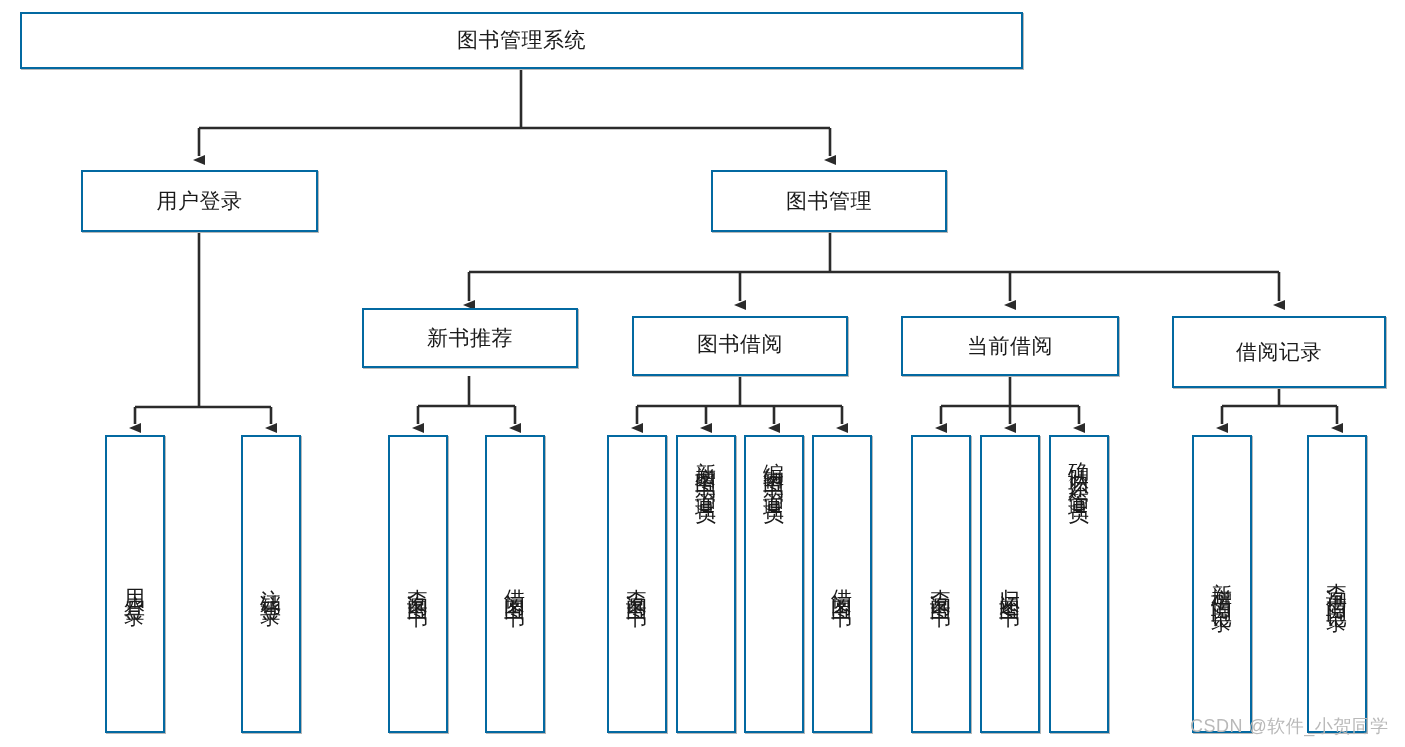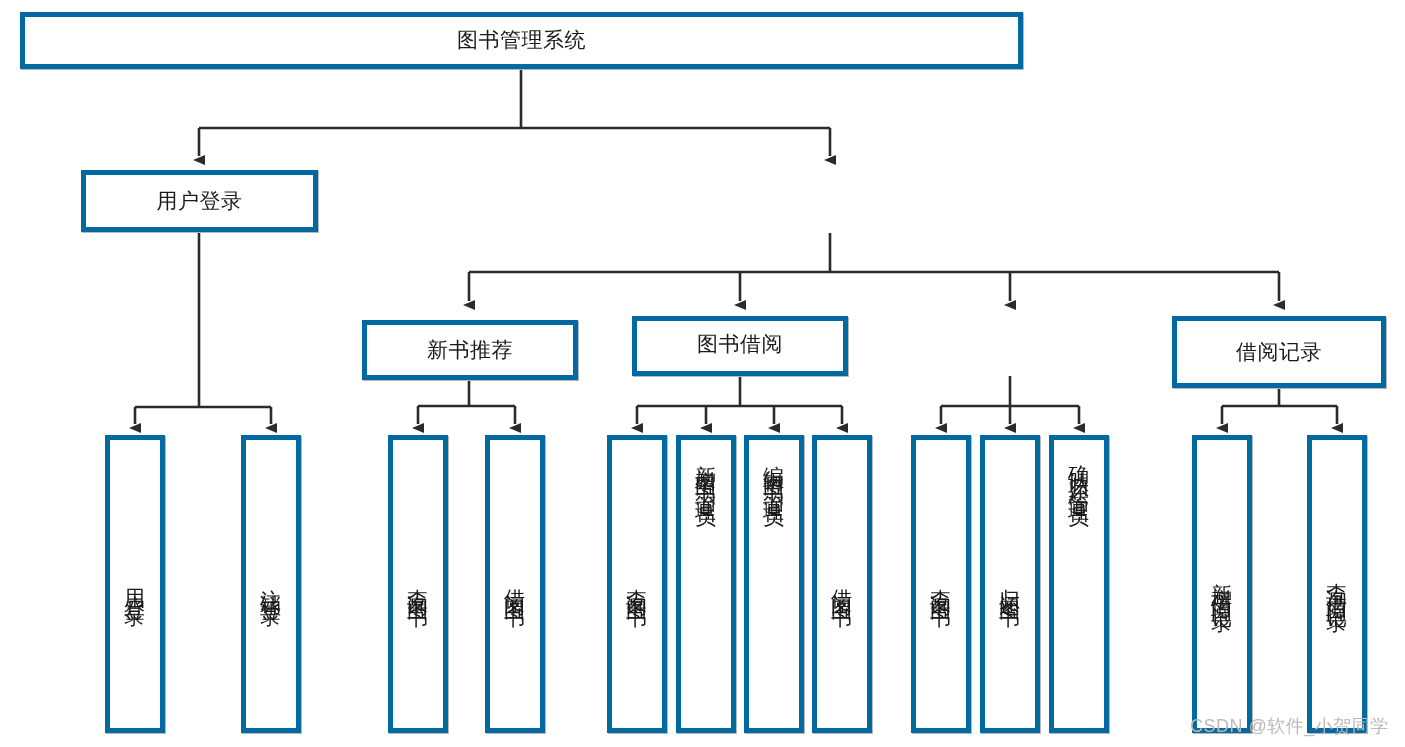"图书管理系统" .node { border: 5px solid #0369a1 -> 2px solid #0369a1 }
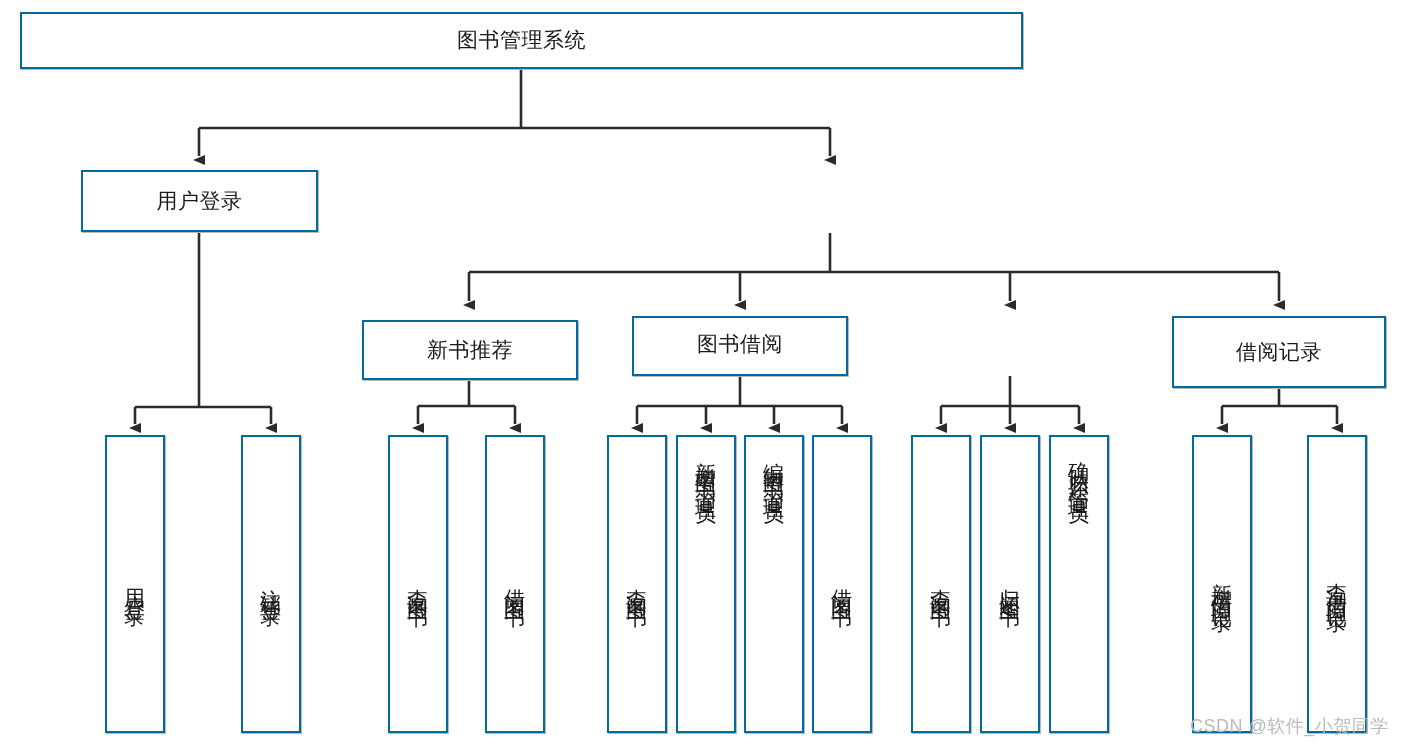"图书管理" div.node { html: none -> <div> <span>图书管理</span> </div> }
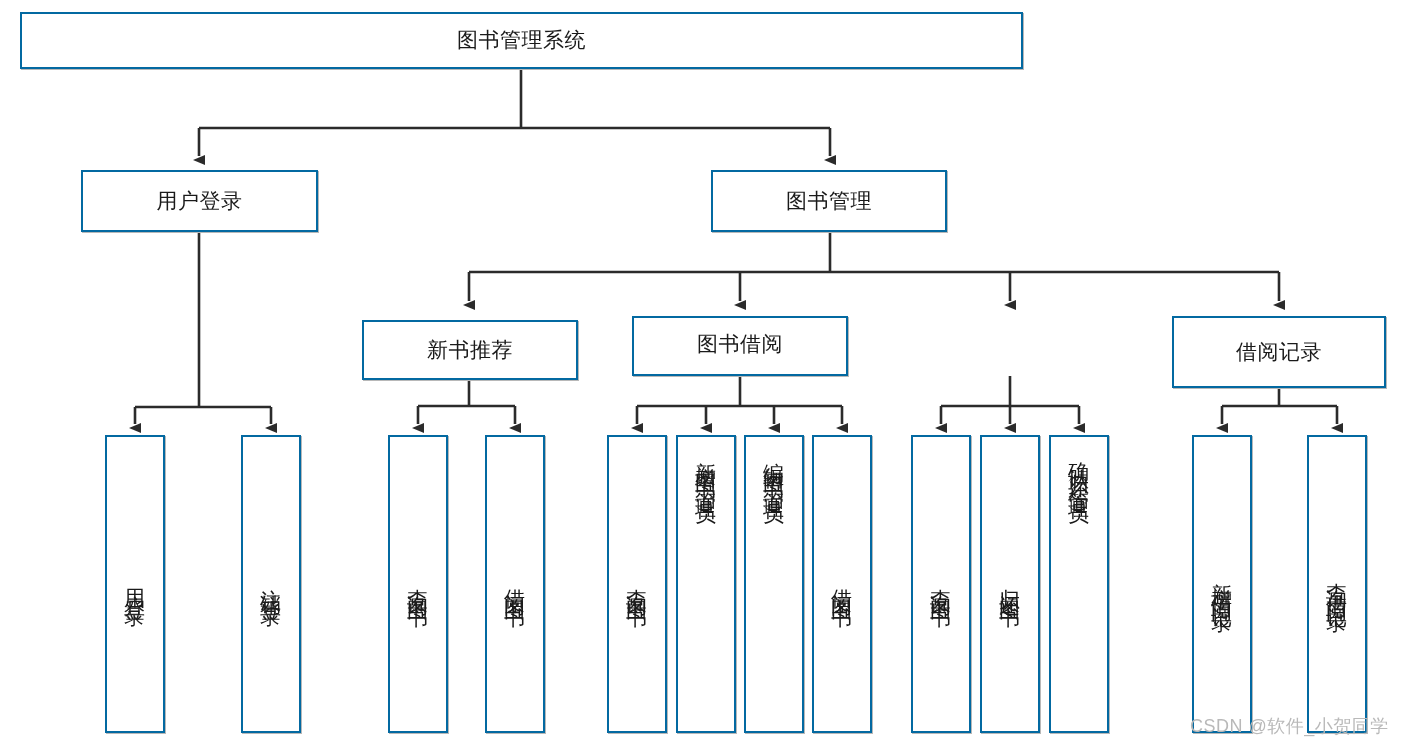"新书推荐" div.node { top: 320px -> 308px }
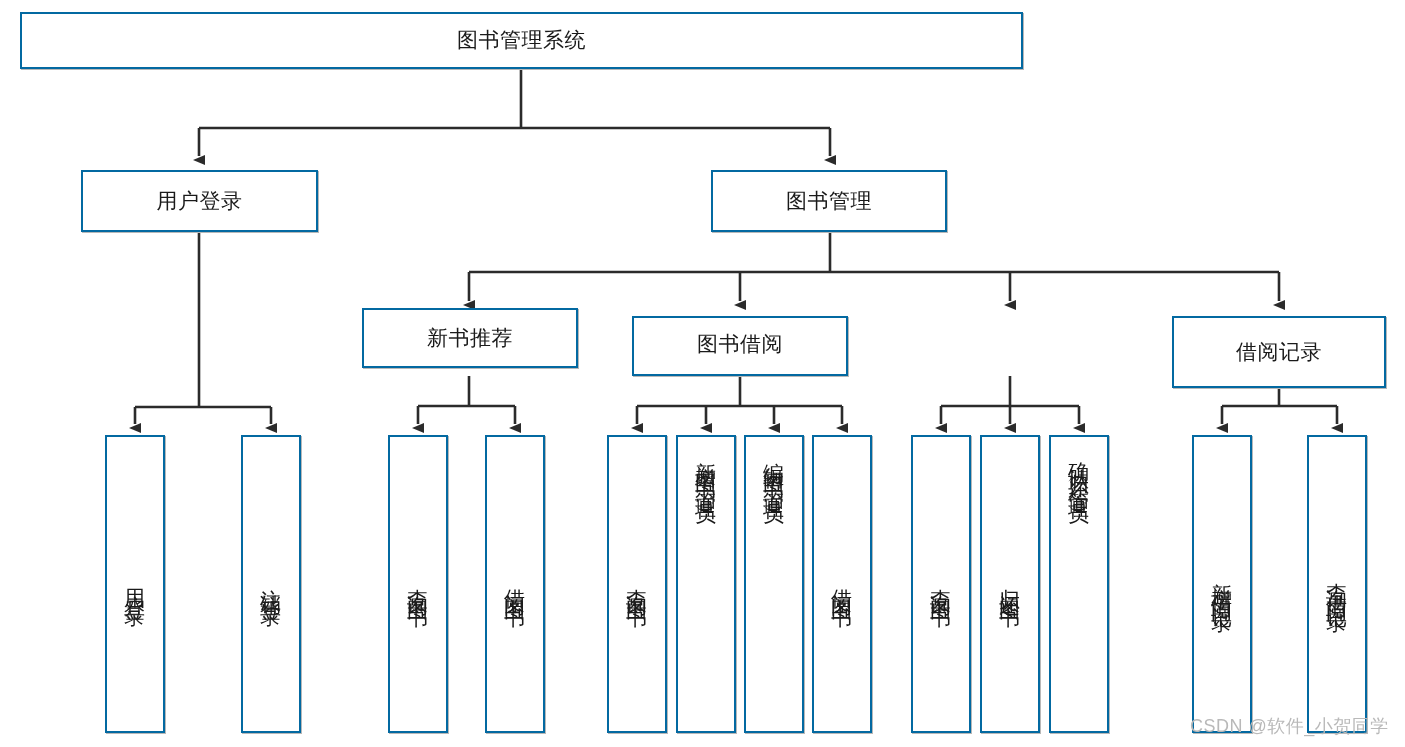"当前借阅" div.node { html: none -> <div> <span>当前借阅</span> </div> }
